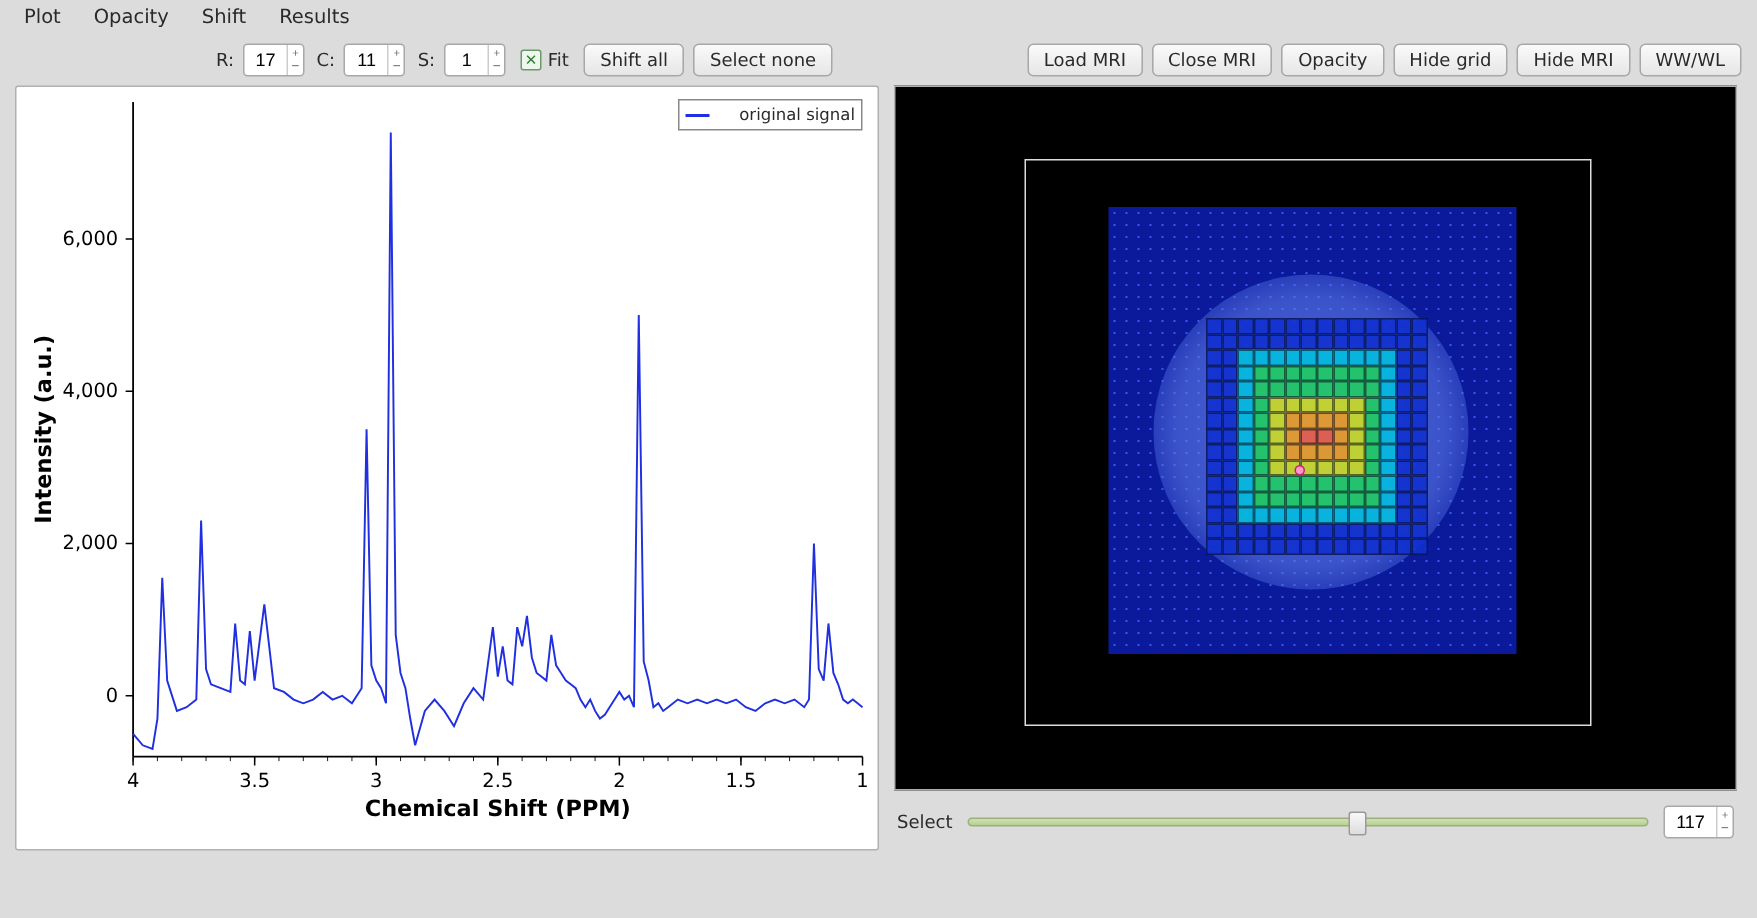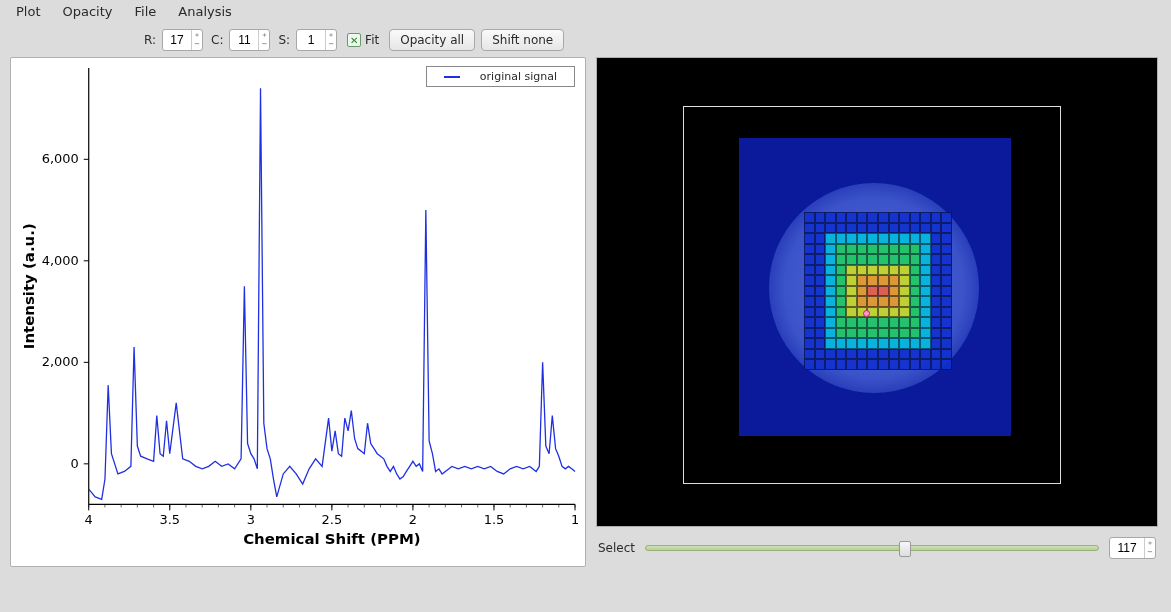"File" span { text: File -> Shift }
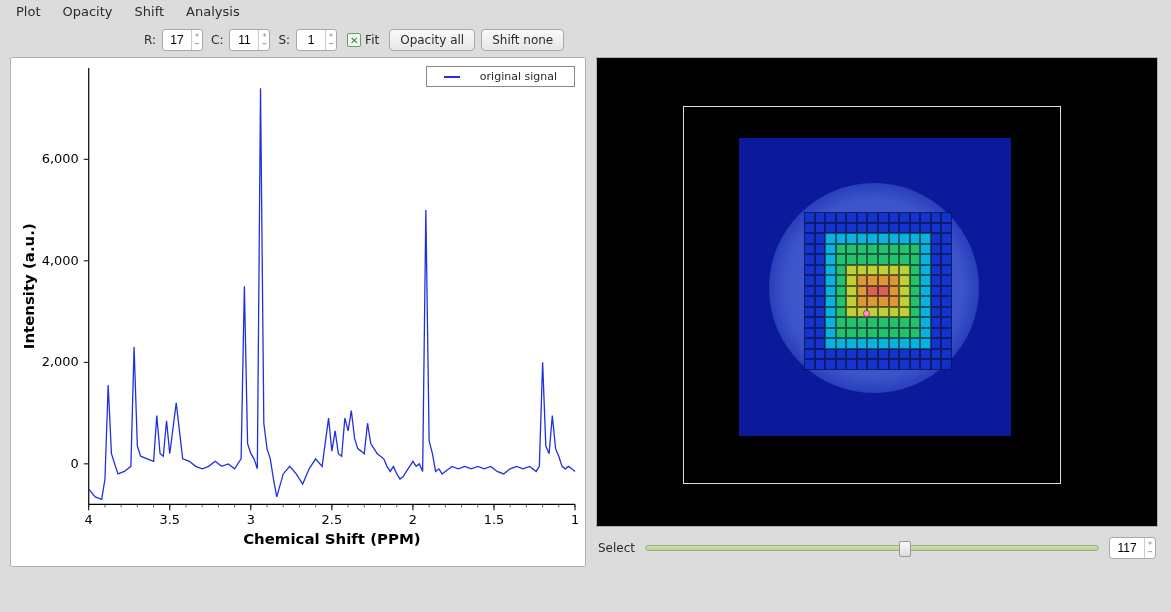"Analysis" span { text: Analysis -> Results }
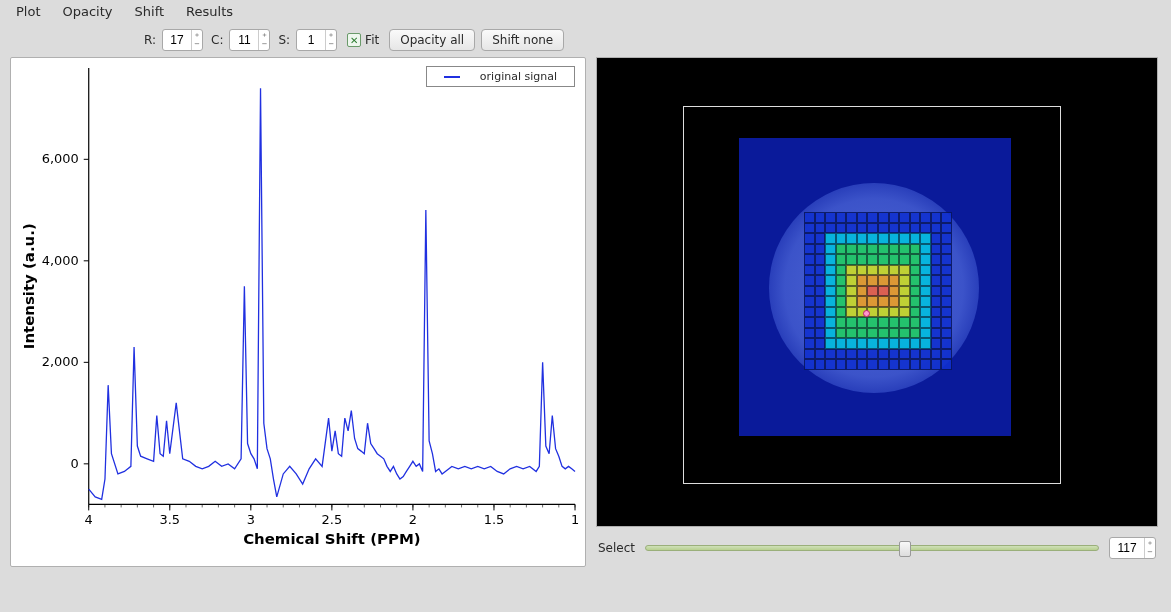"Opacity all" span.btn { text: Opacity -> Shift }
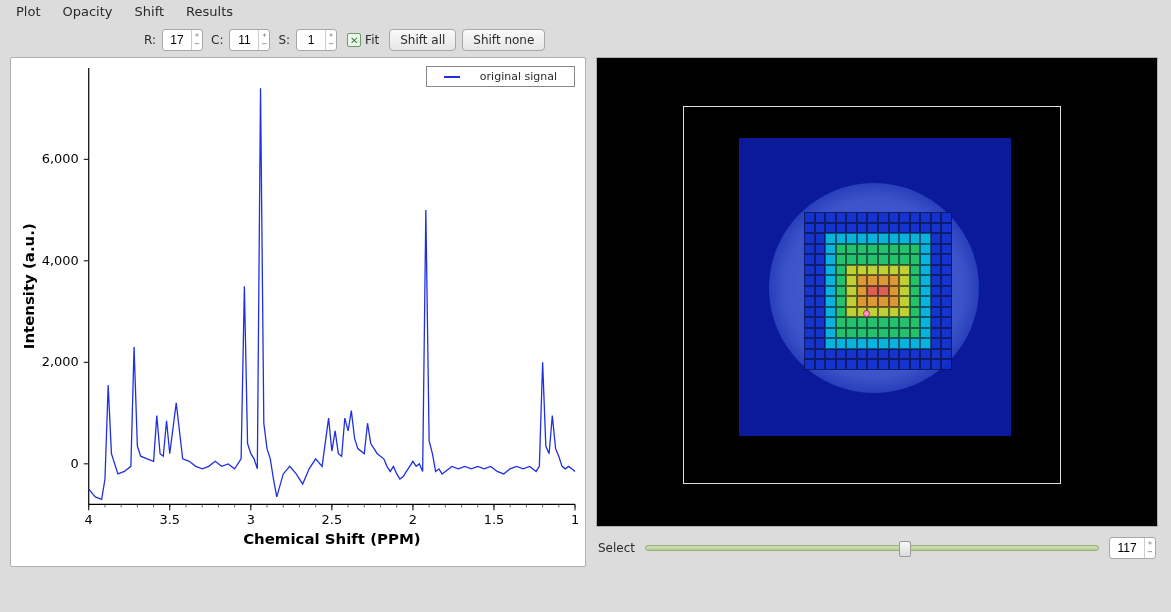"Shift none" span.btn { text: Shift -> Select }
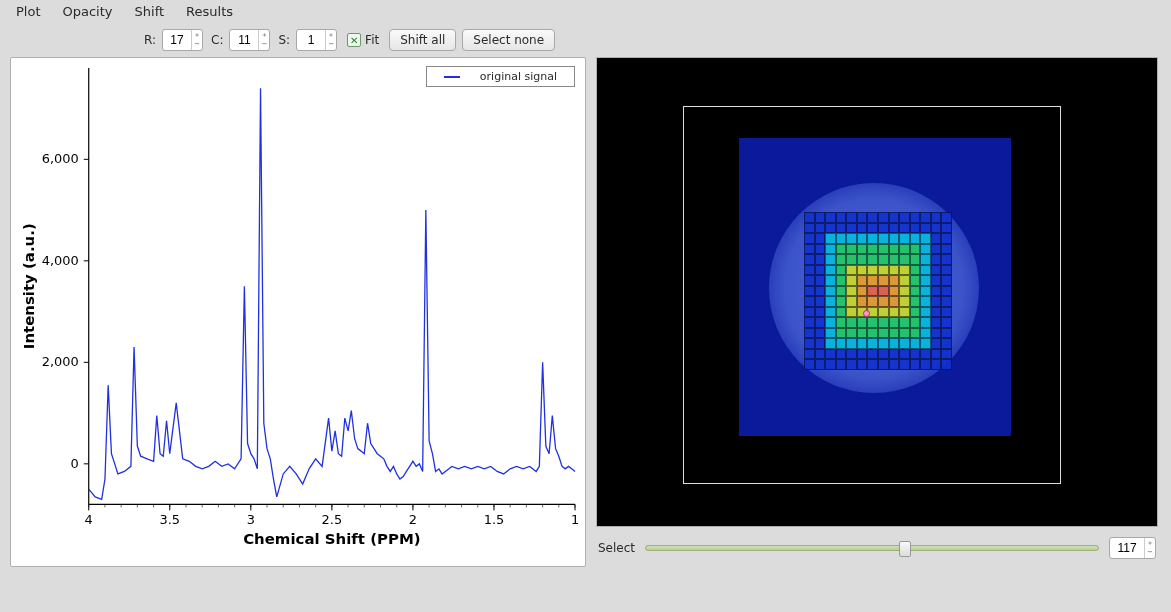"Load MRI" div.toolbar-right { html: none -> <div> <span>Load MRI</span> <span>Close MRI</span> <span>Opacity</span> <span>Hide grid</span> <span>Hide MRI</span> <span>WW/WL</span> </div> }
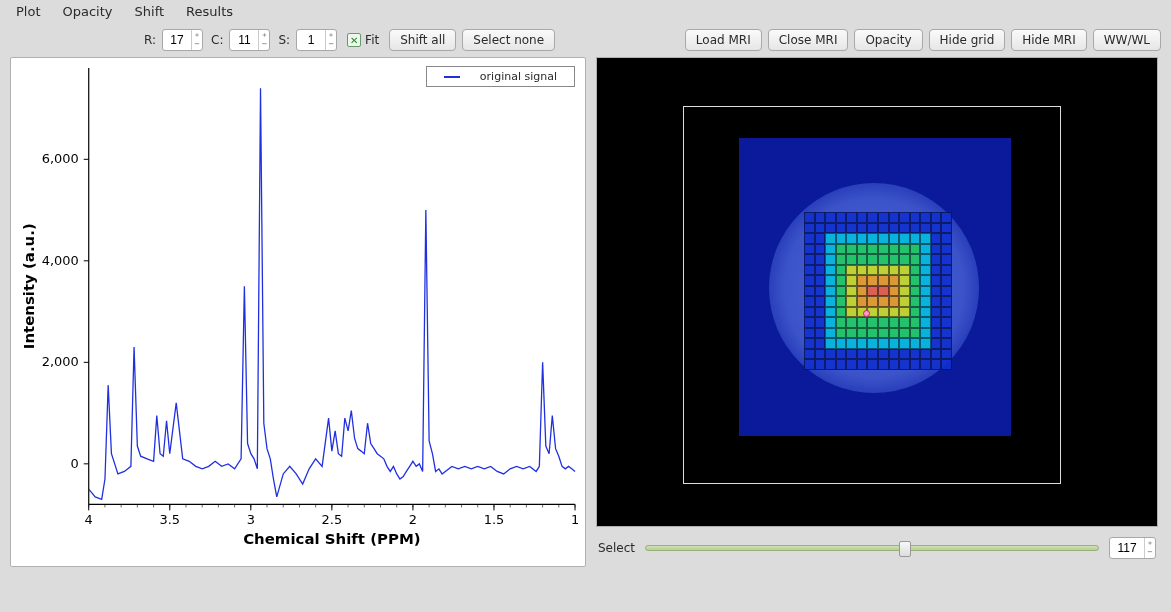"original signal" .legend { padding: 3px 17px -> 3px 4px }
